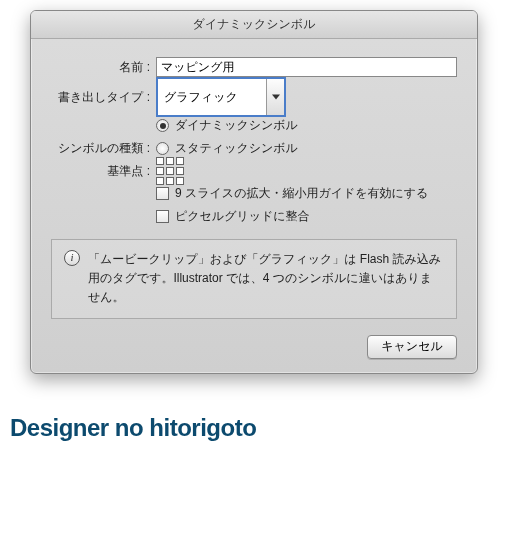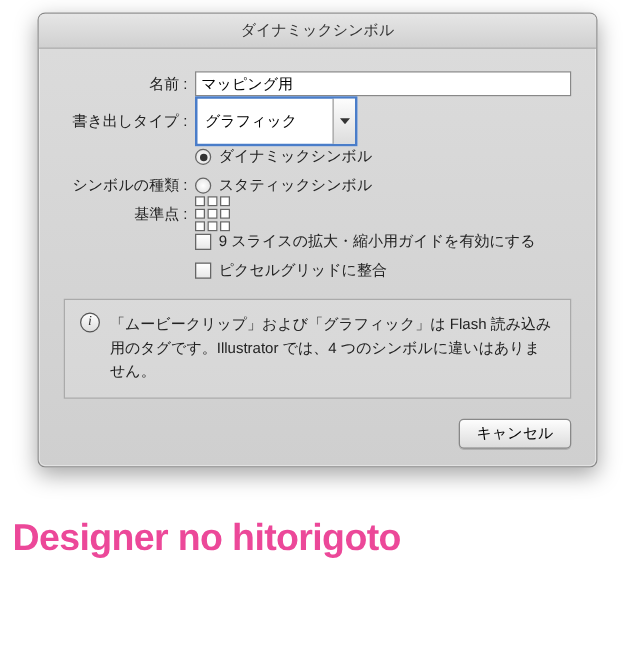"Designer no hitorigoto" .footer { color: #ec4899 -> #0c4a6e; font-size: 30px -> 24px }
